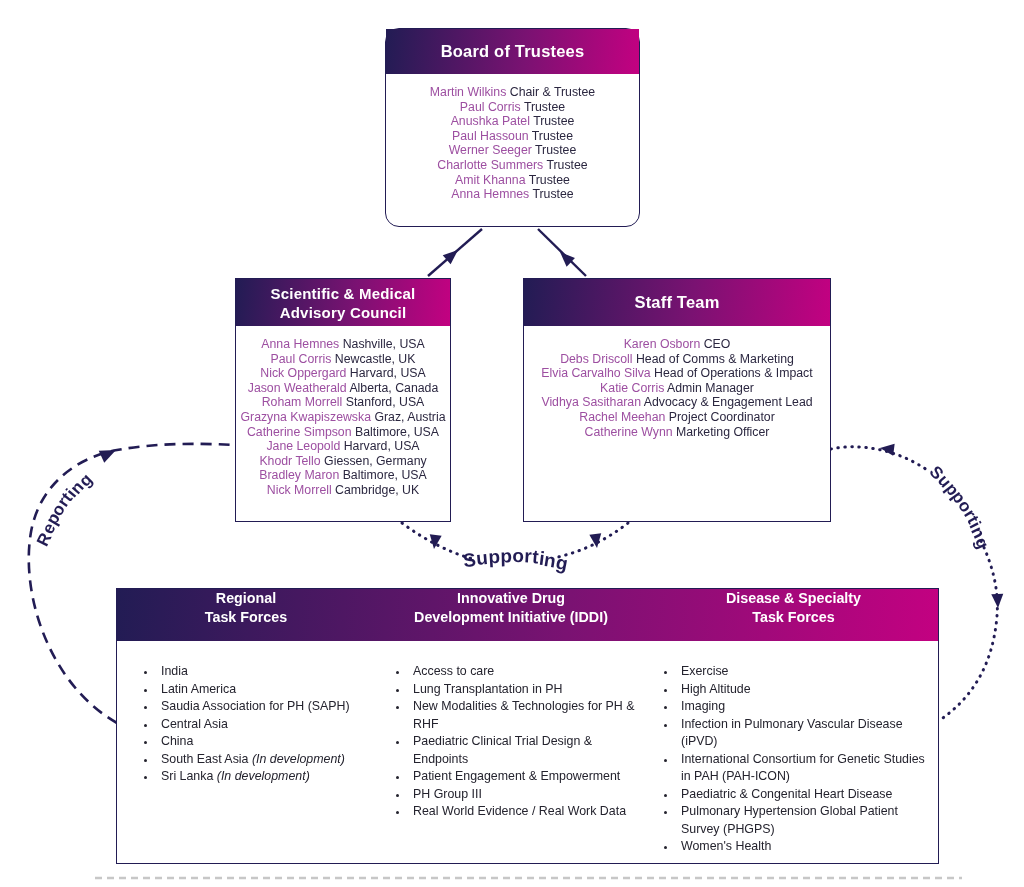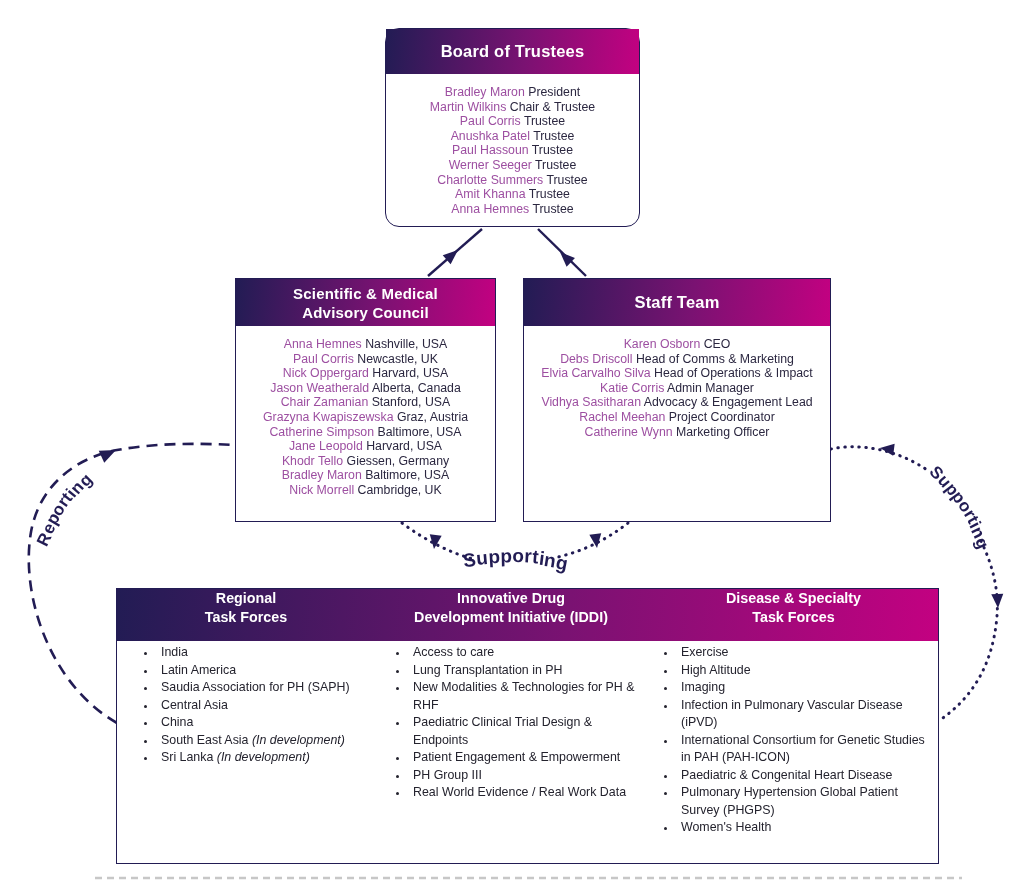"Bradley Maron President" div.member-line { html: <div><span>Bradley Maron</span><span> President</span></div> -> none }
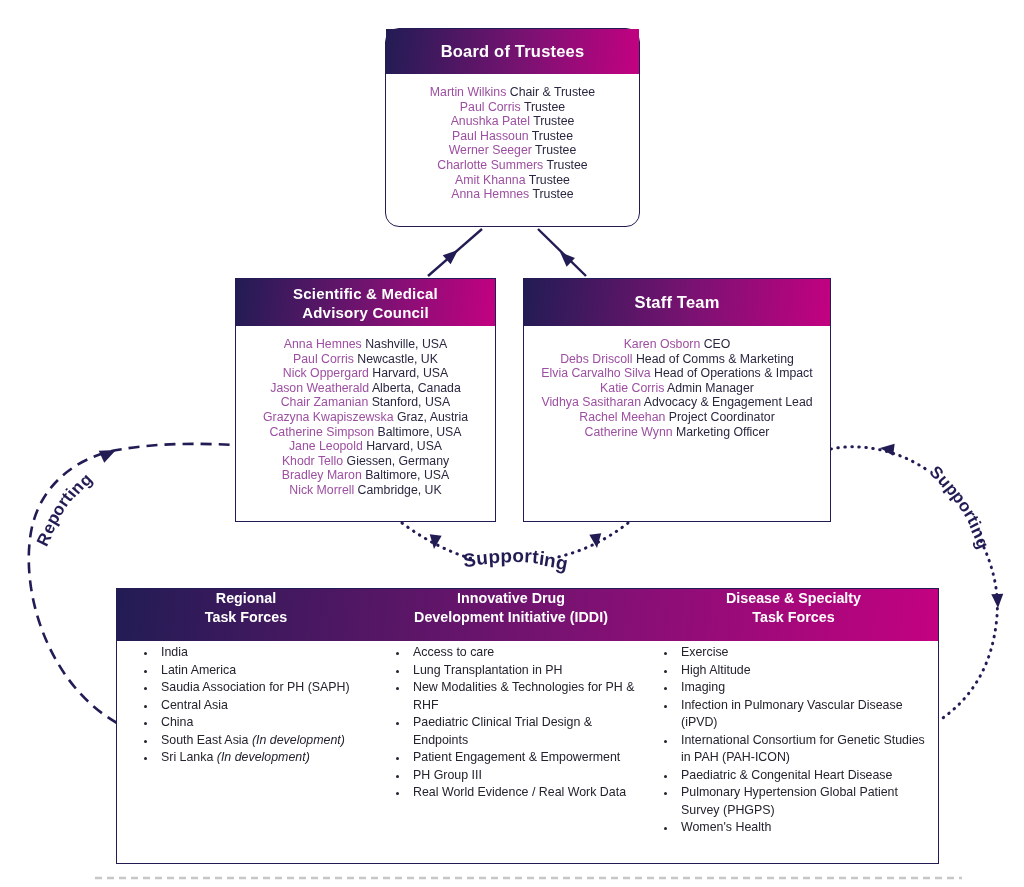"Scientific & Medical" #council { width: 261px -> 216px }
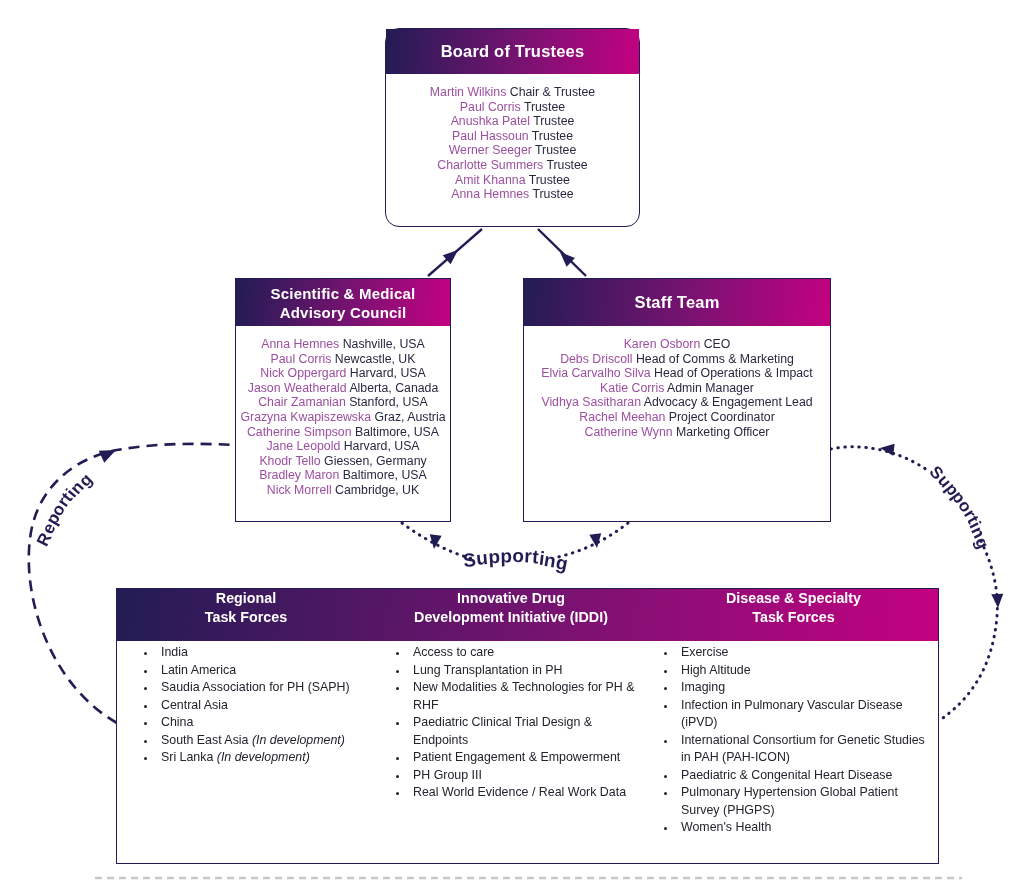"Chair Zamanian" span.nm { text: Chair Zamanian -> Roham Morrell }
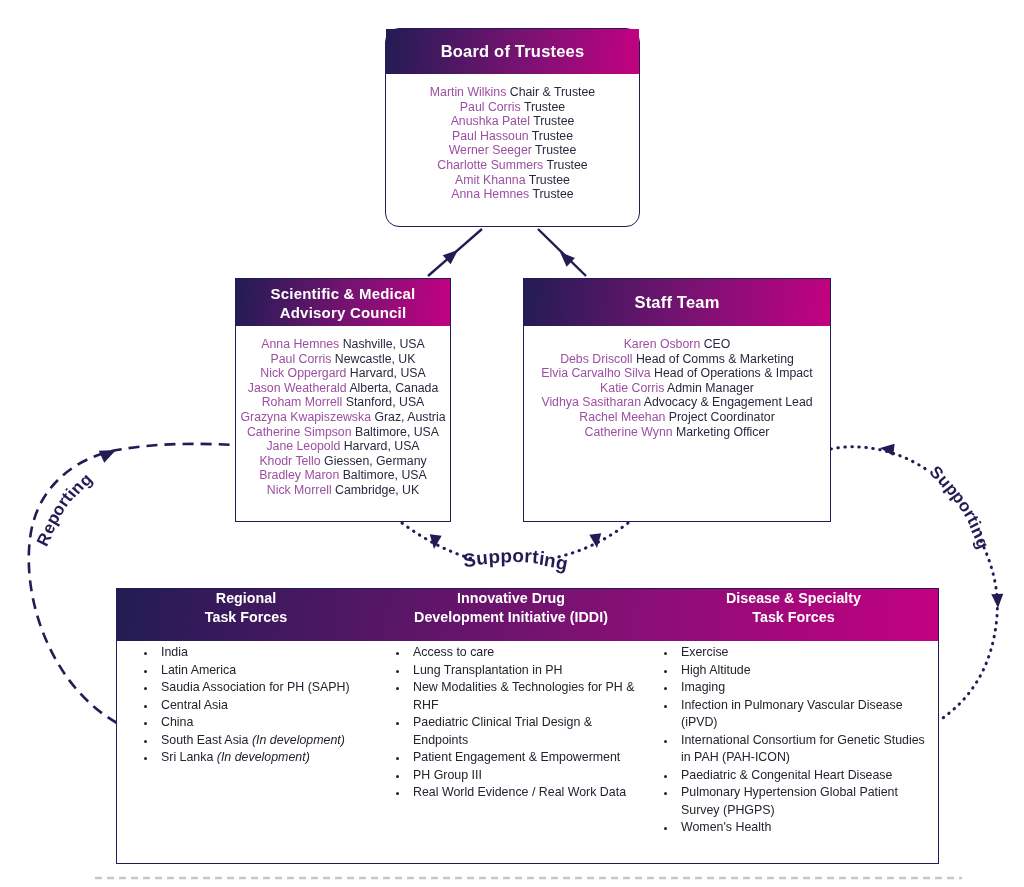"India" .tf-lists { margin-top: none -> 19px }
